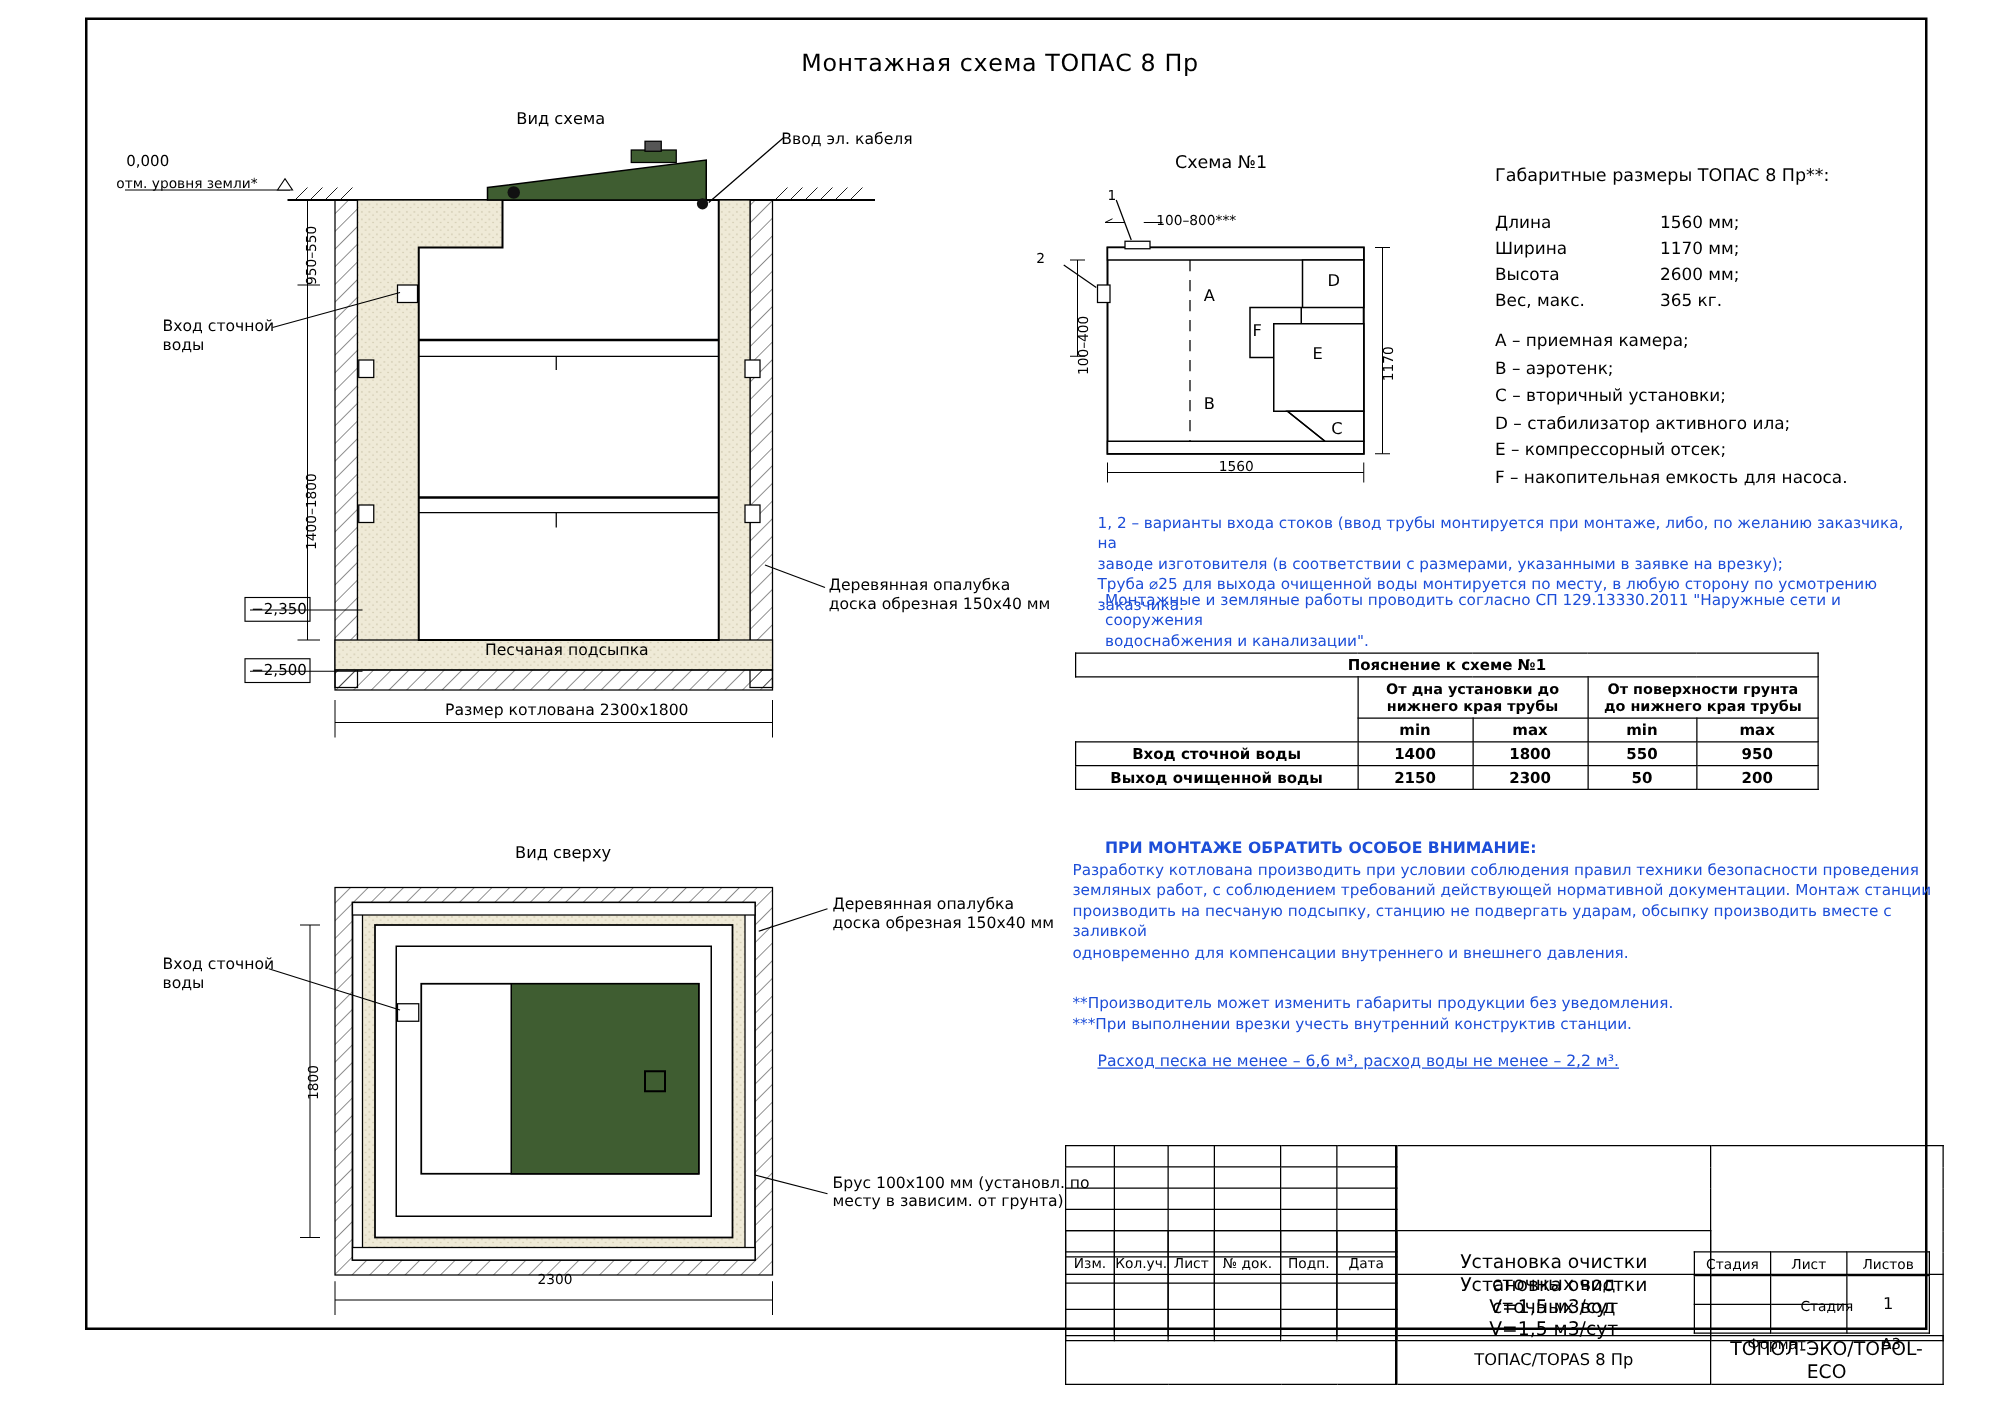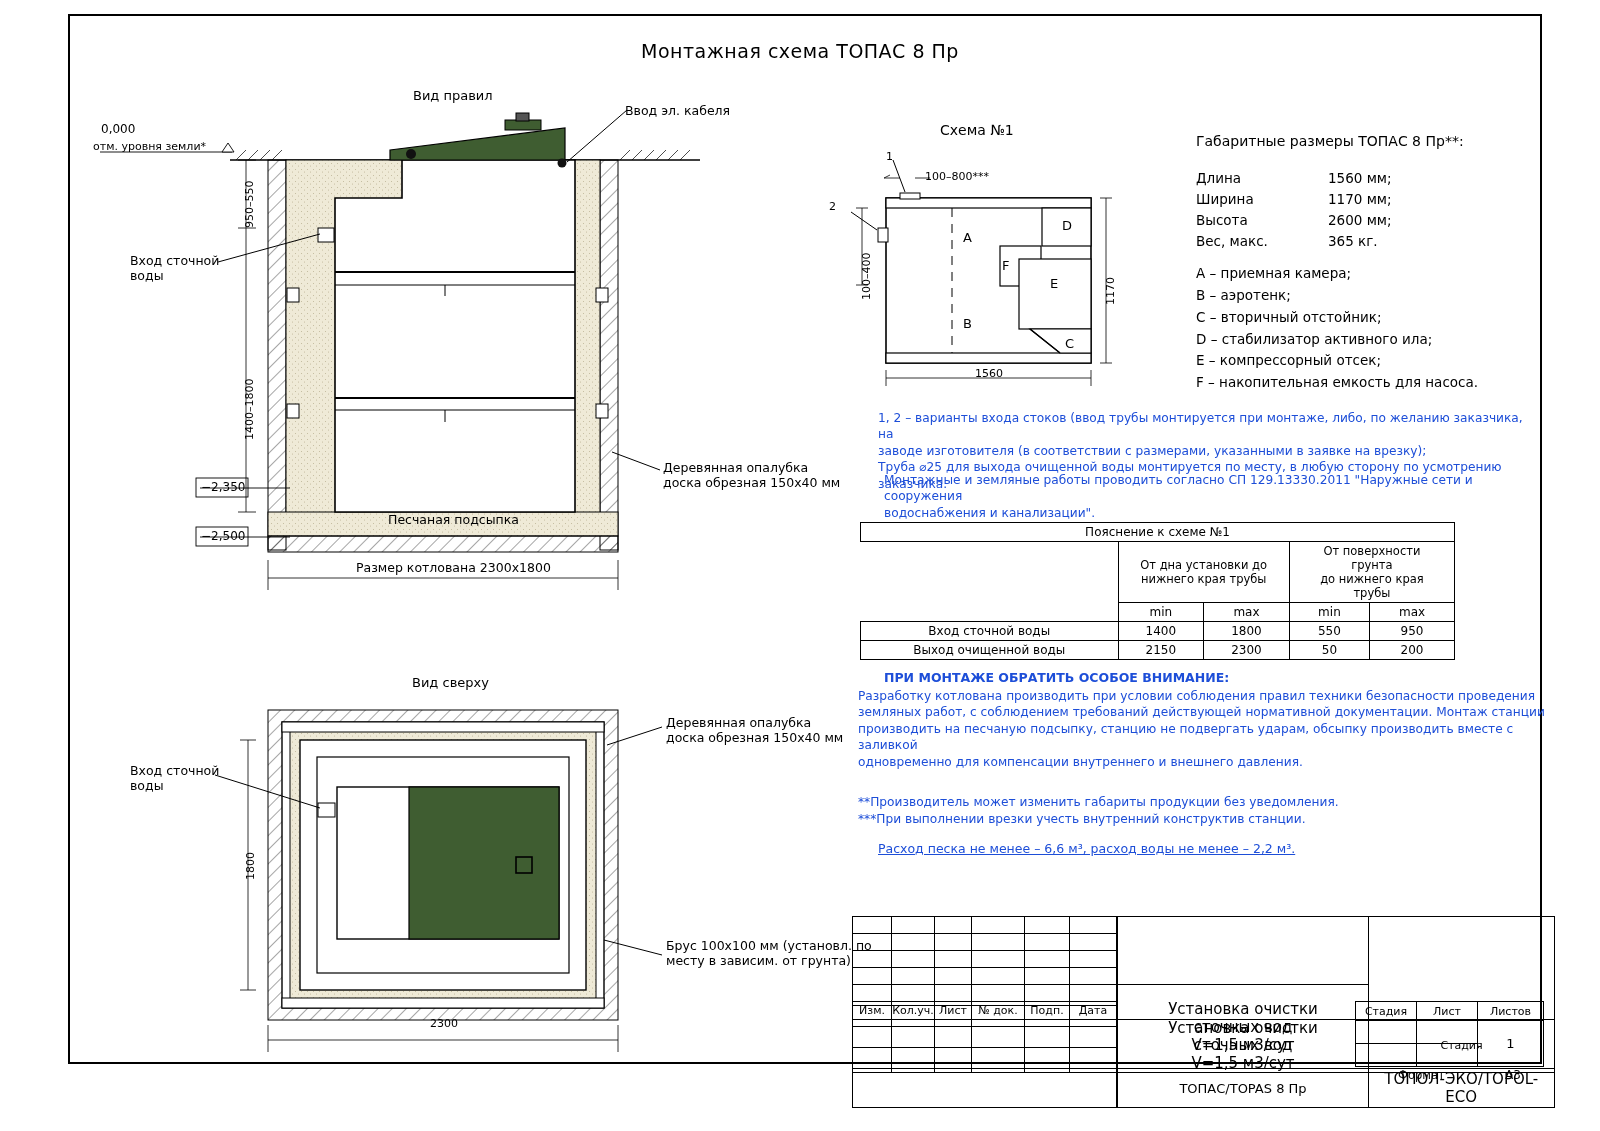"Вид правил" div.ttl { text: правил -> схема }
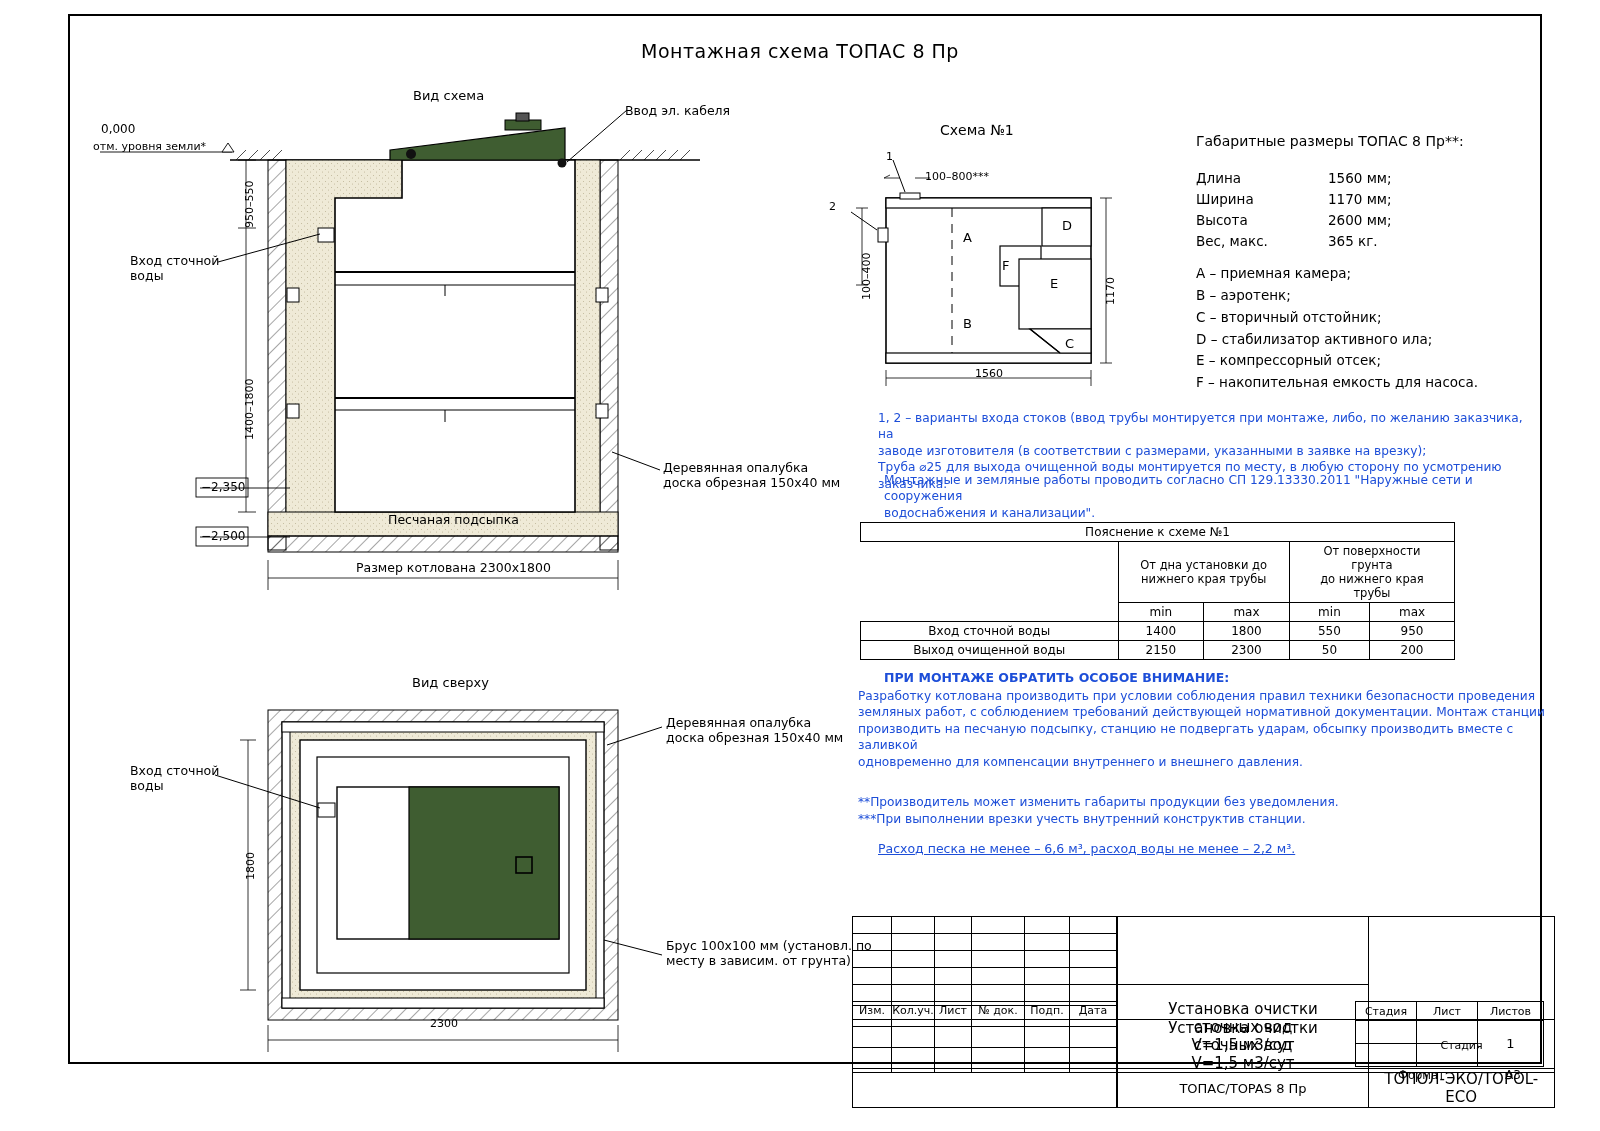"C – вторичный отстойник;" div { text: отстойник -> установки }
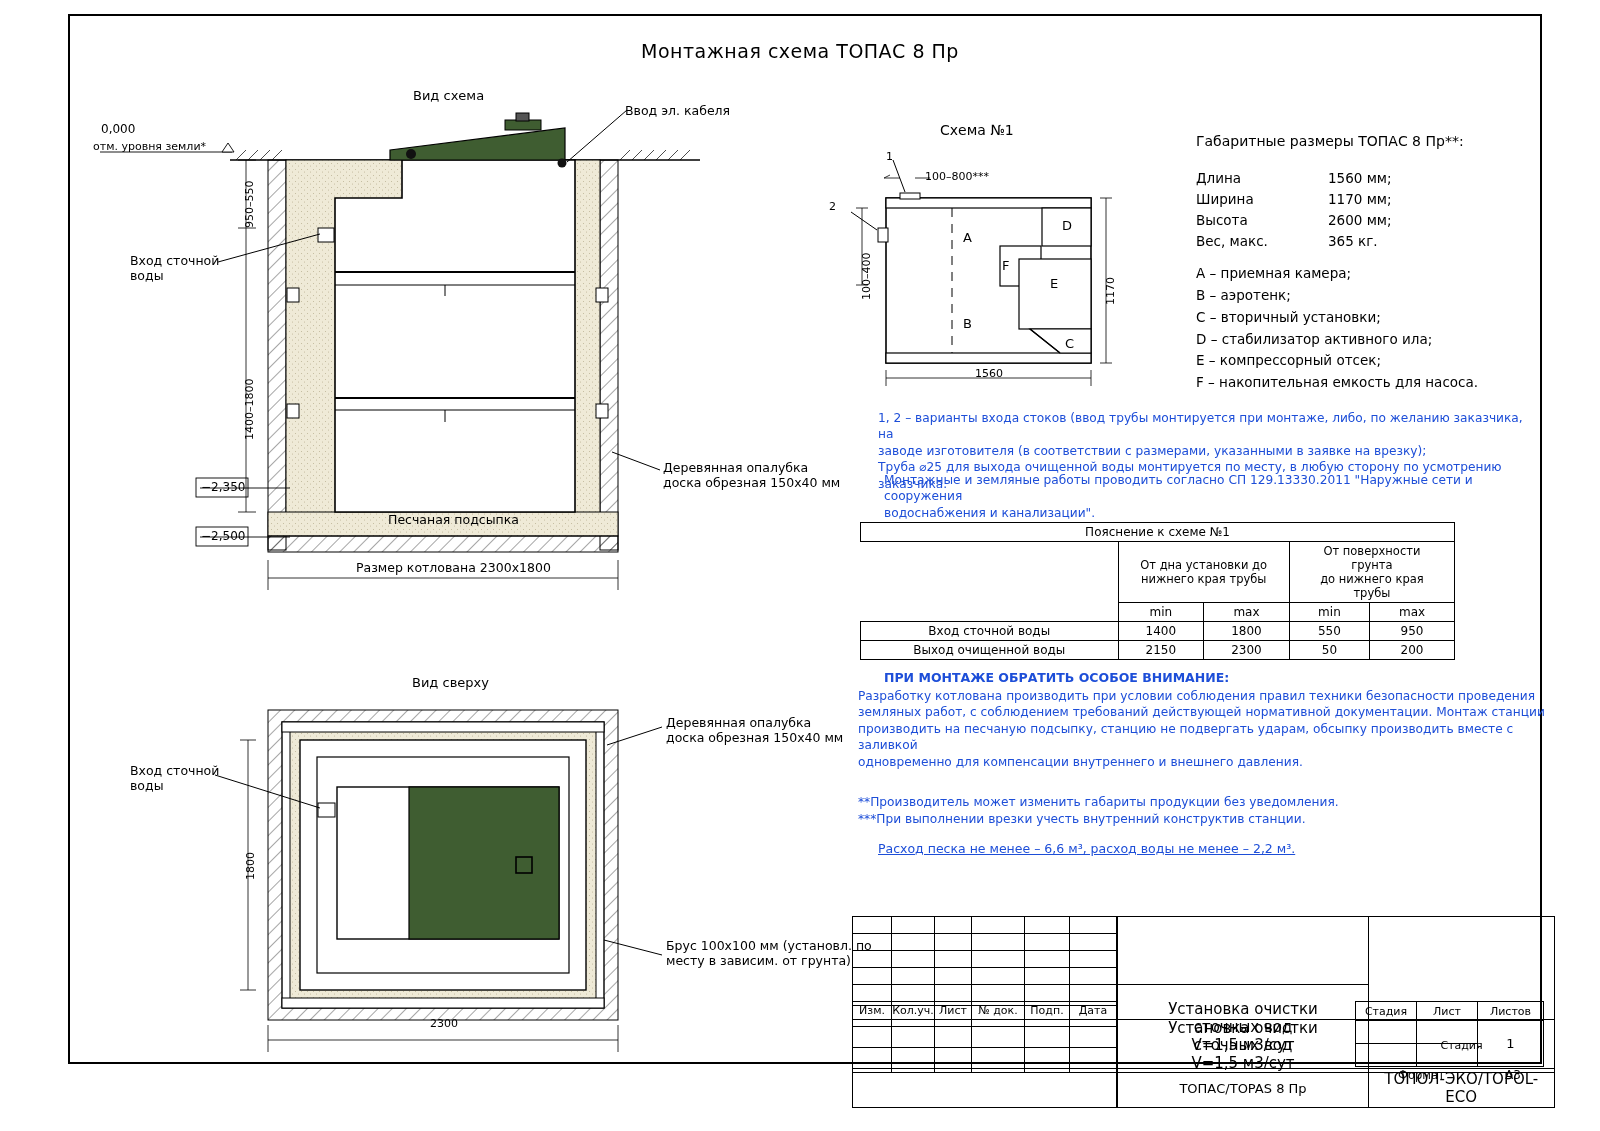"Пояснение к схеме №1" table.grid td,table.grid th { font-weight: normal -> bold; padding: 2px 16px -> 2px 0 }
